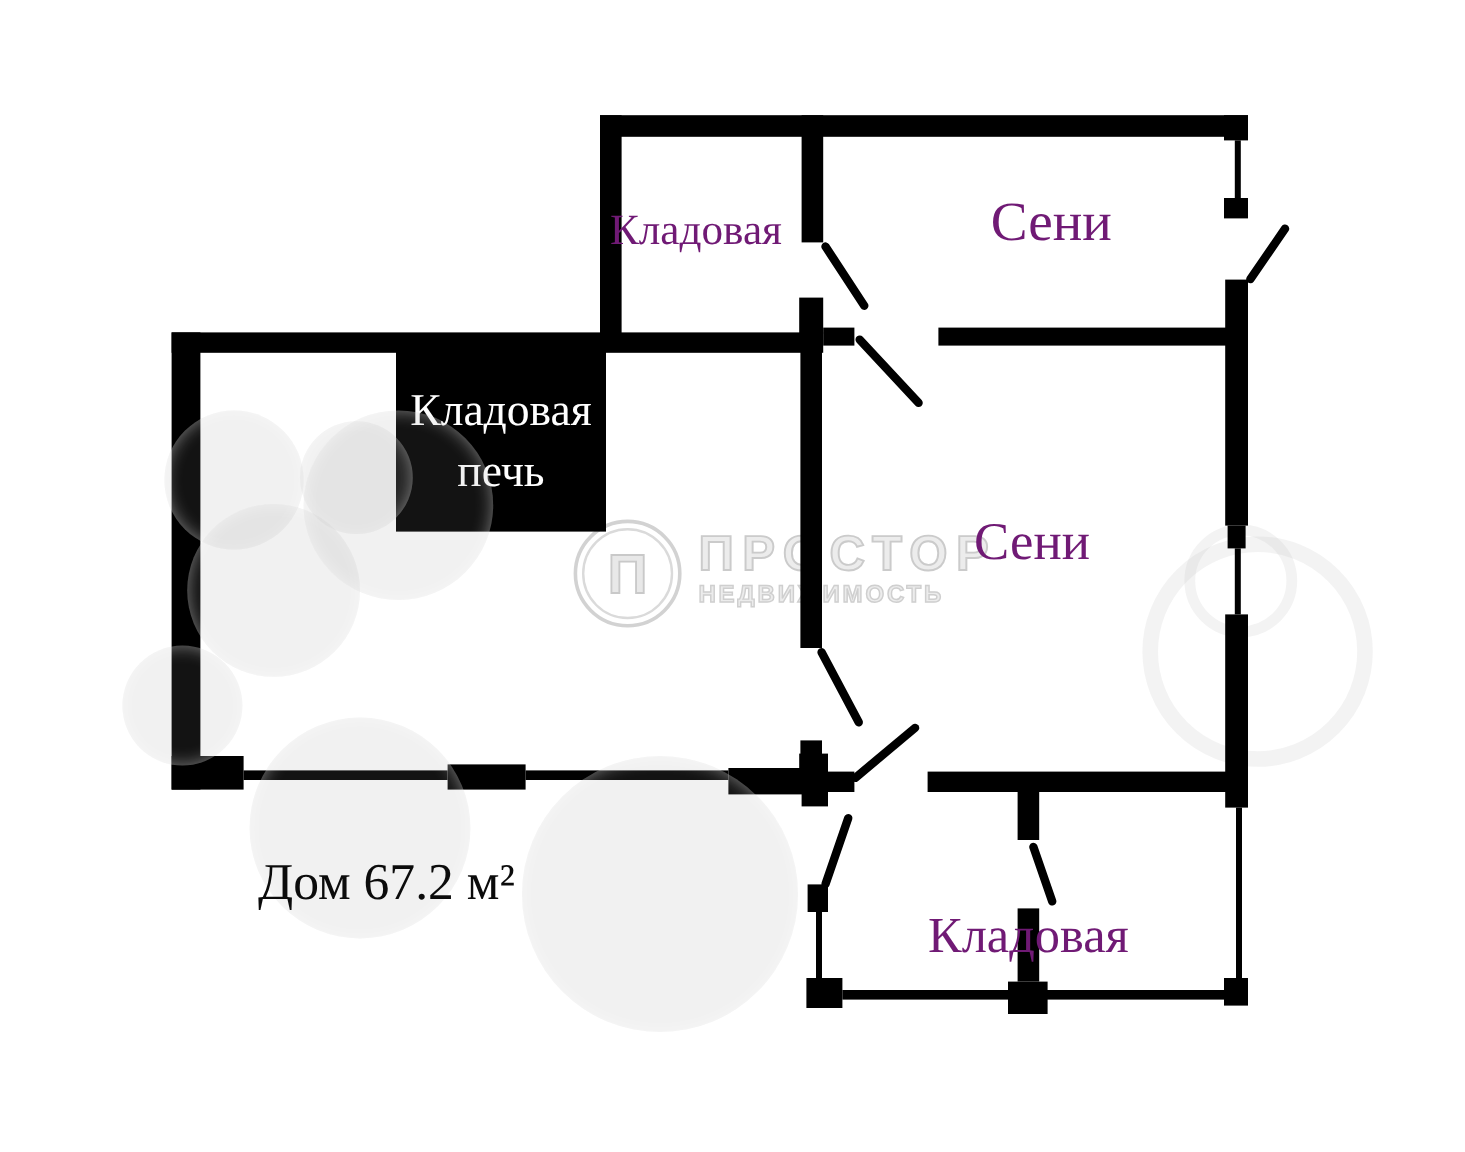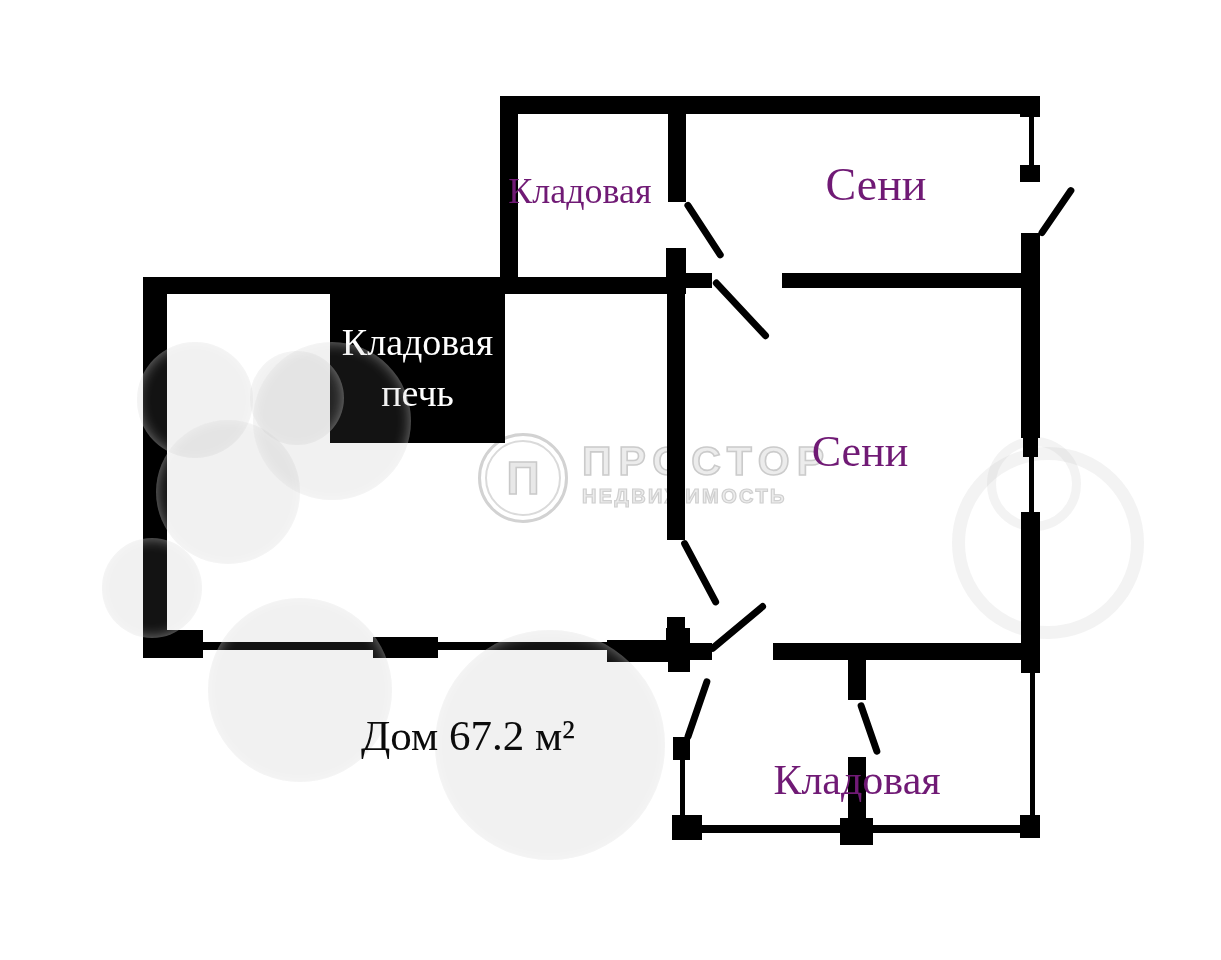"Дом 67.2 м²" .note { text-align: right -> left }
